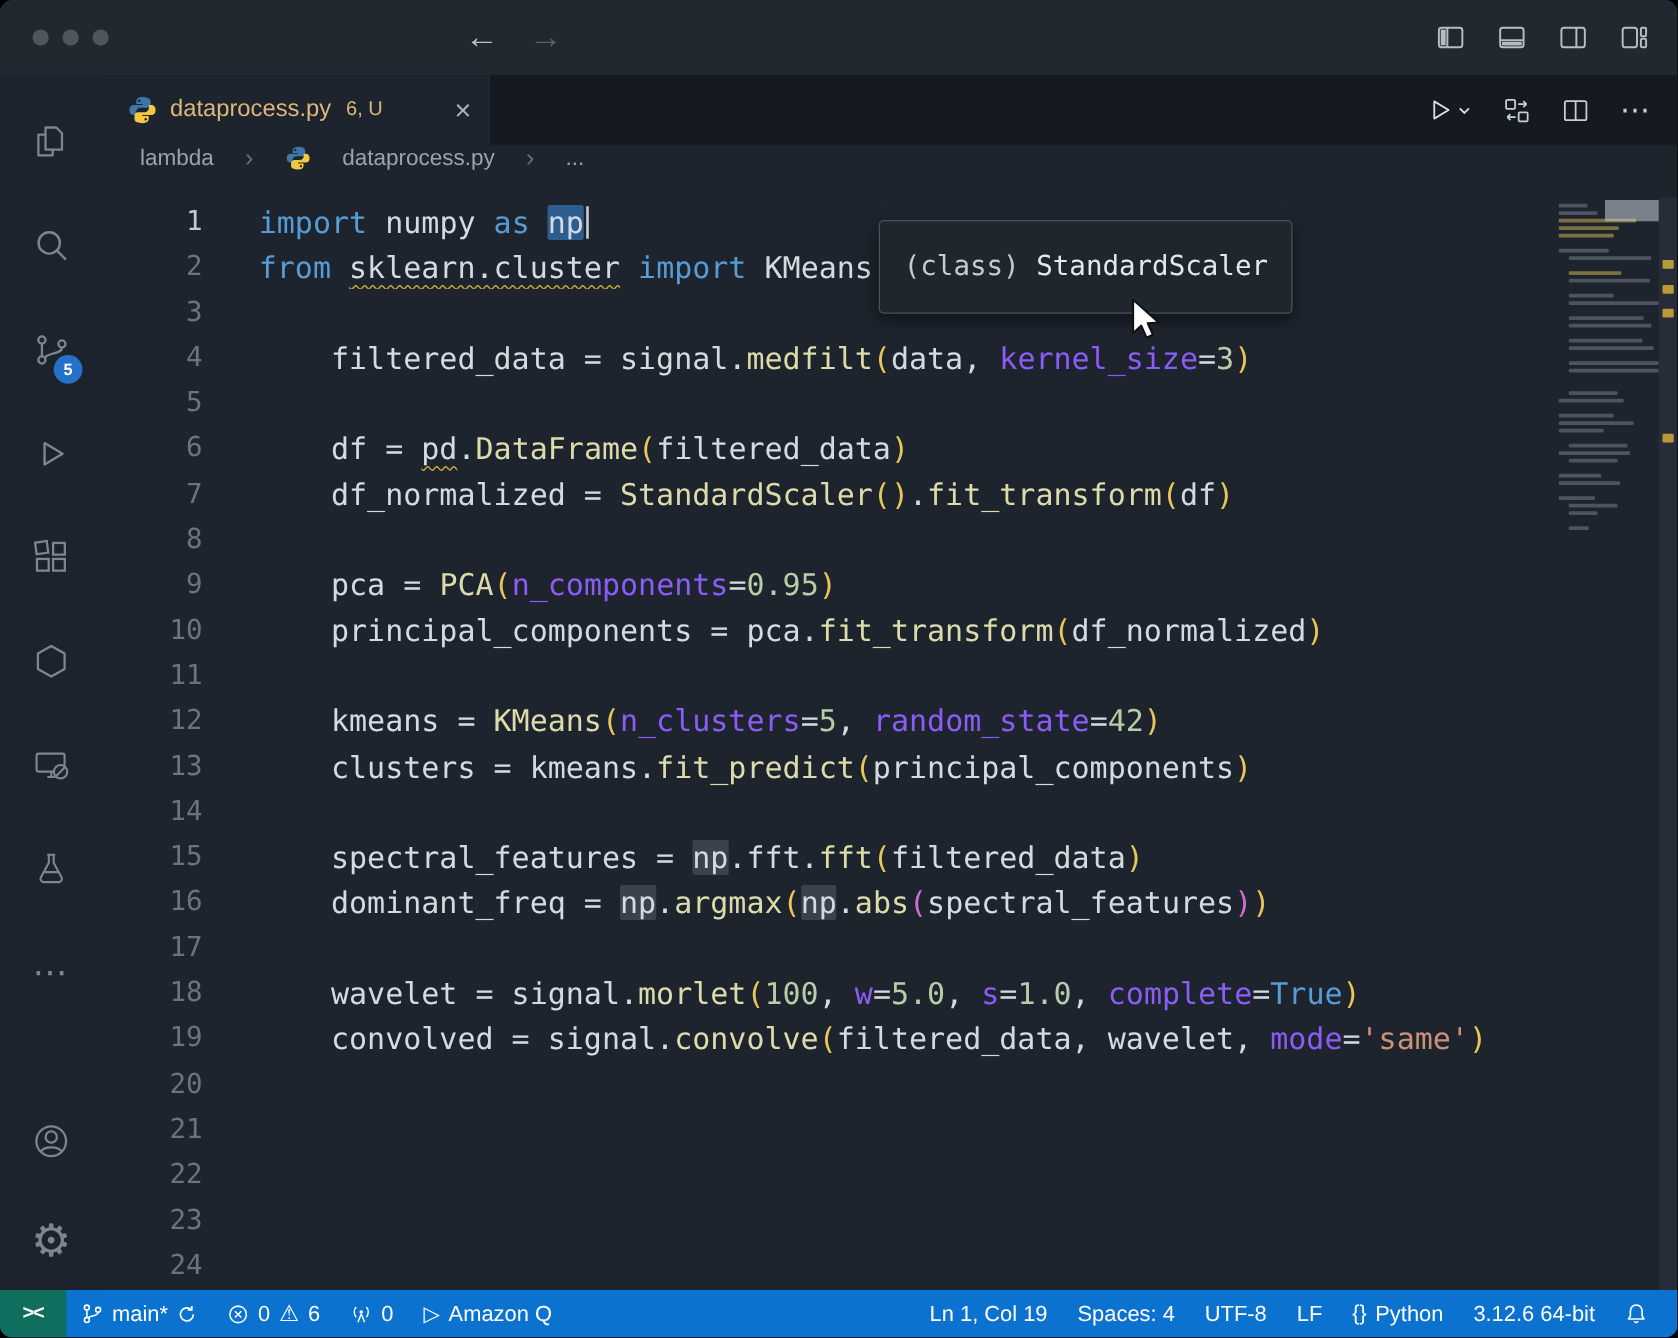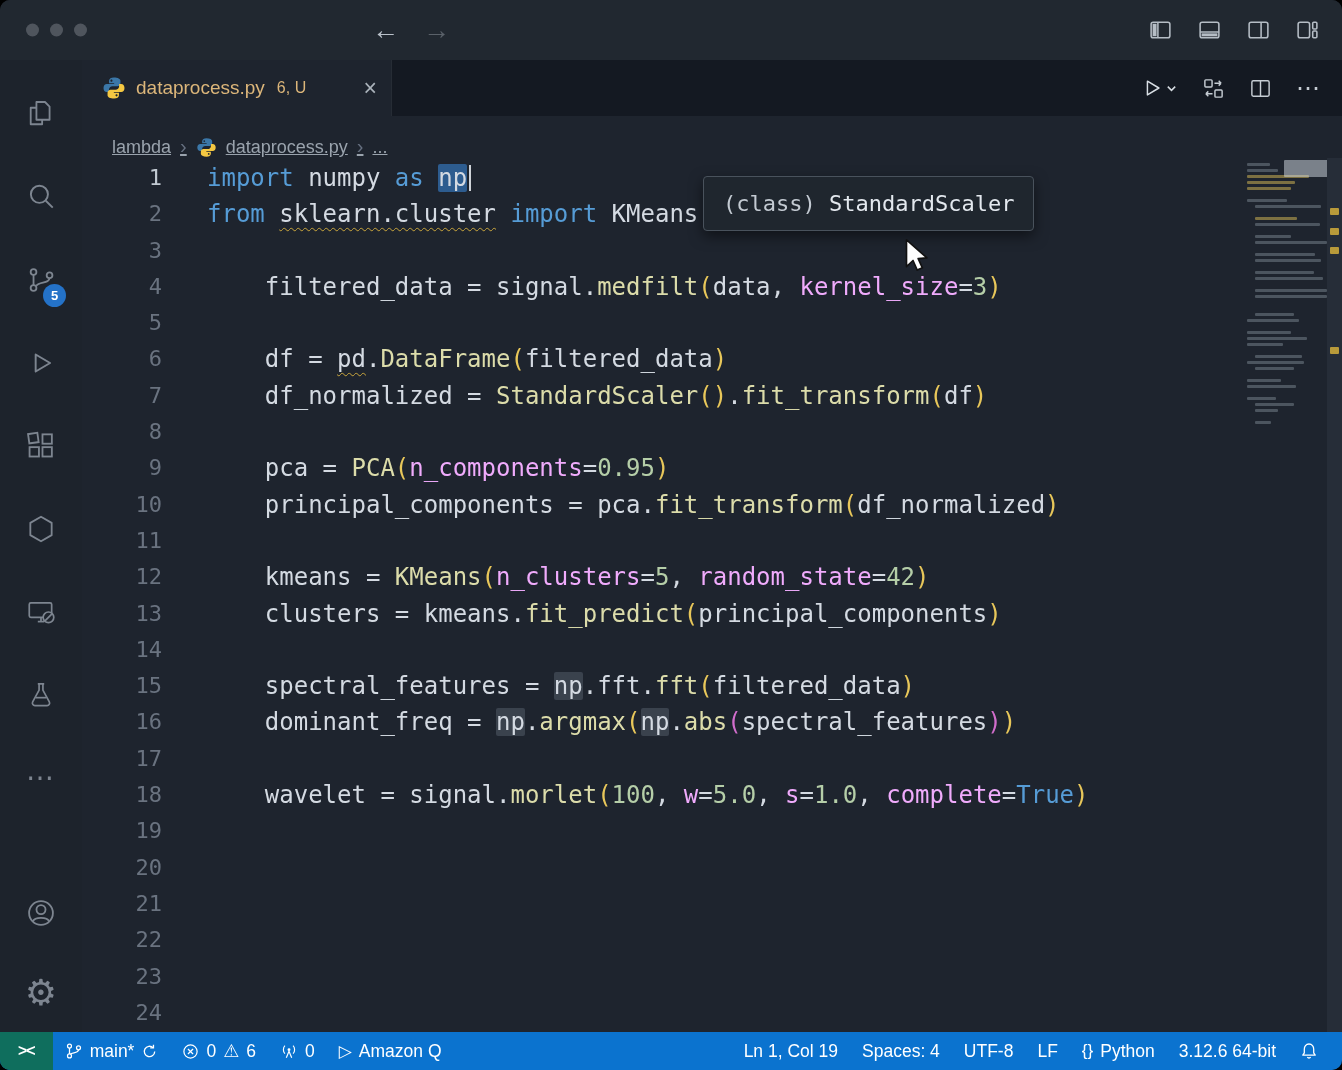"lambda" .breadcrumbs { align-items: flex-end -> flex-start; gap: 9px -> 25px; text-decoration: underline -> none }
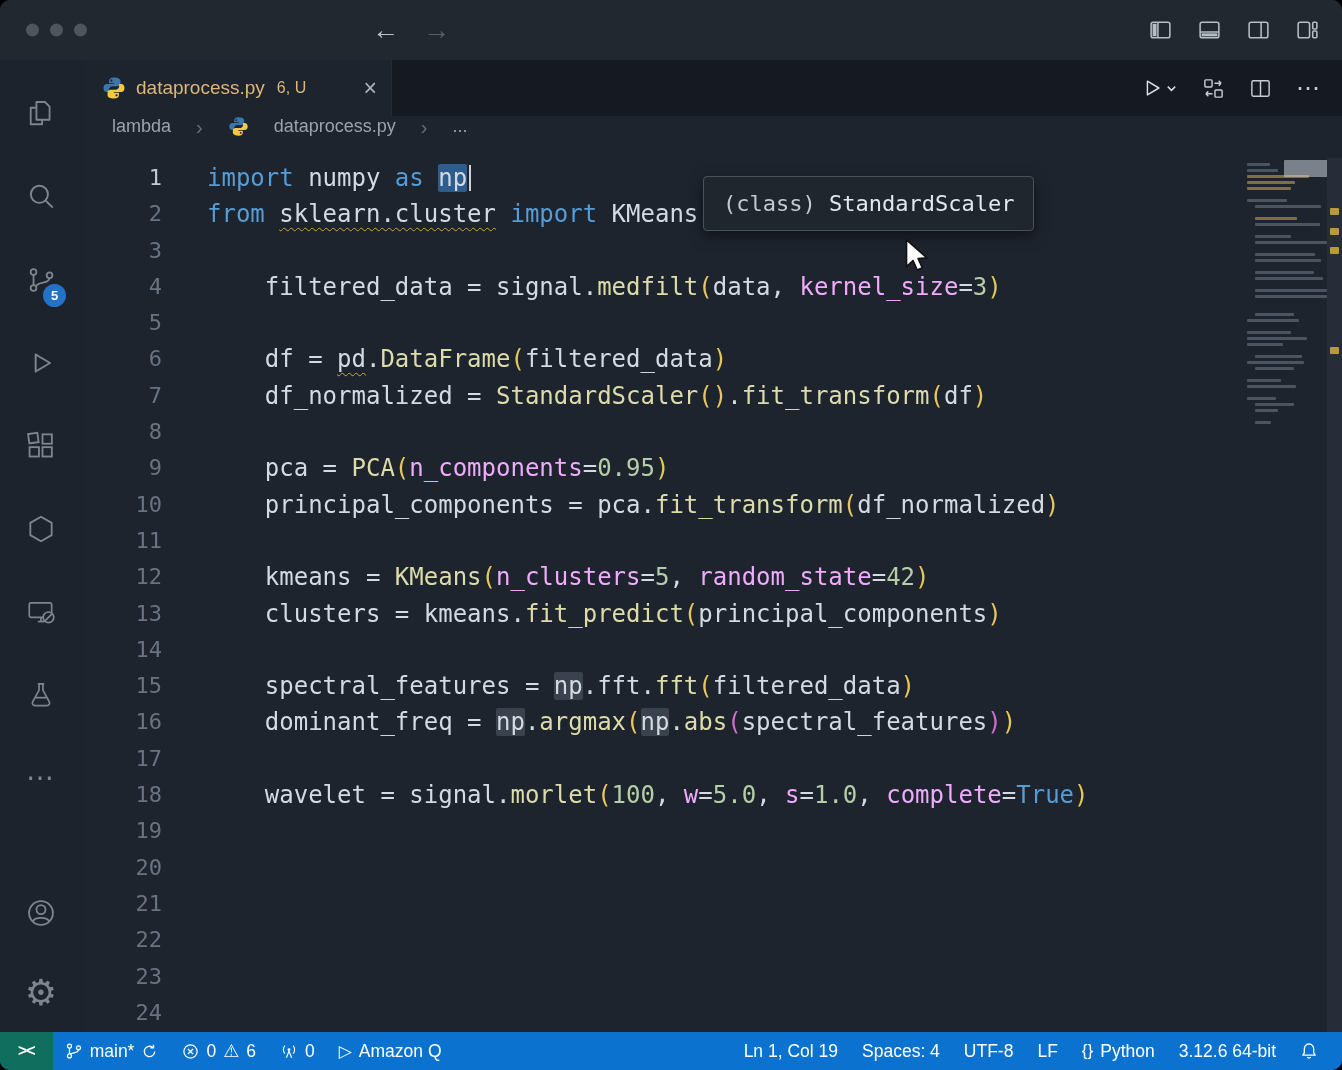"(class) StandardScaler" .hover-tip { padding: 14px 19px -> 24px 19px }
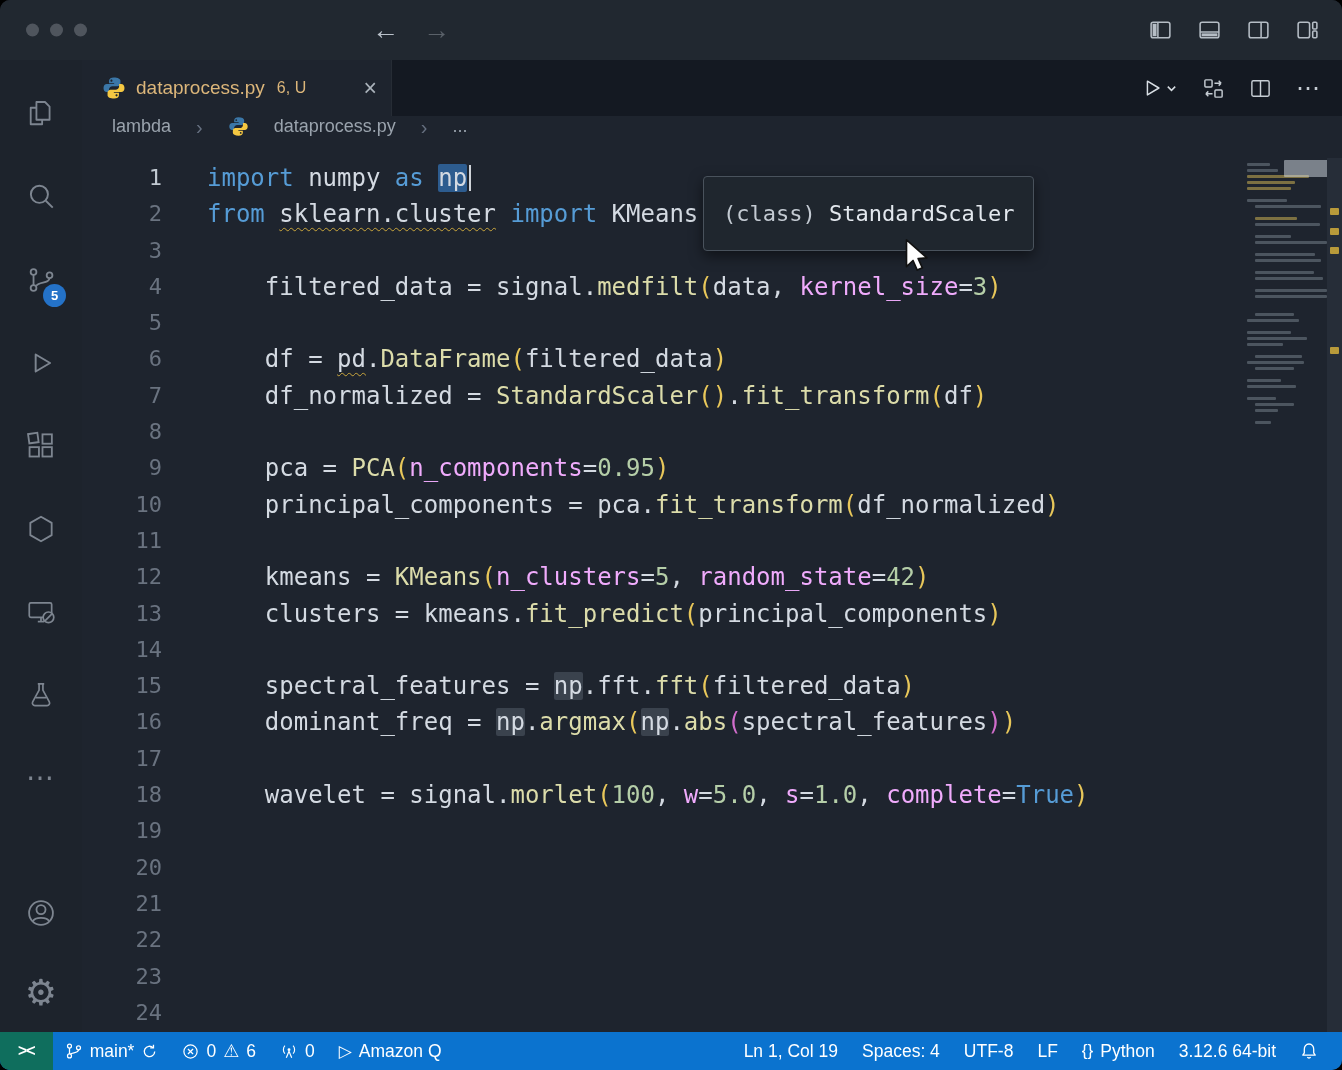"kernel_size" .tok.a { color: #f0abfc -> #8b5cf6 }
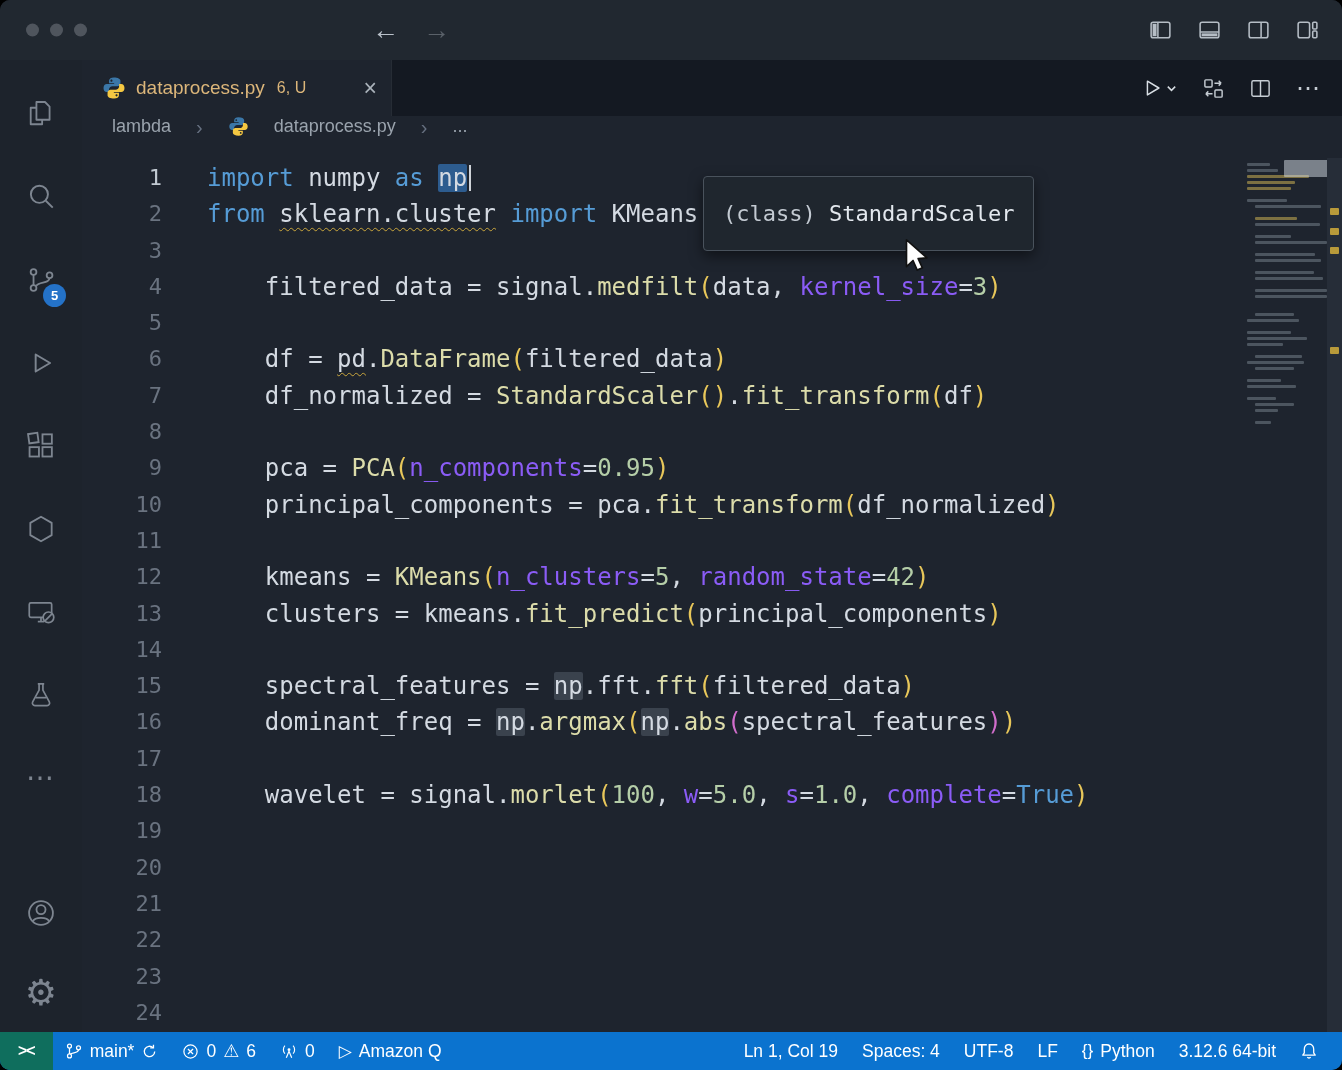"convolved =" div.cl { html: none -> <div><span> convolved = signal.</span><span>convolve</span><span>(</span><span>filtered_data, wavelet, </span><span>mode</span><span>=</span><span>'same'</span><span>)</span></div> }
